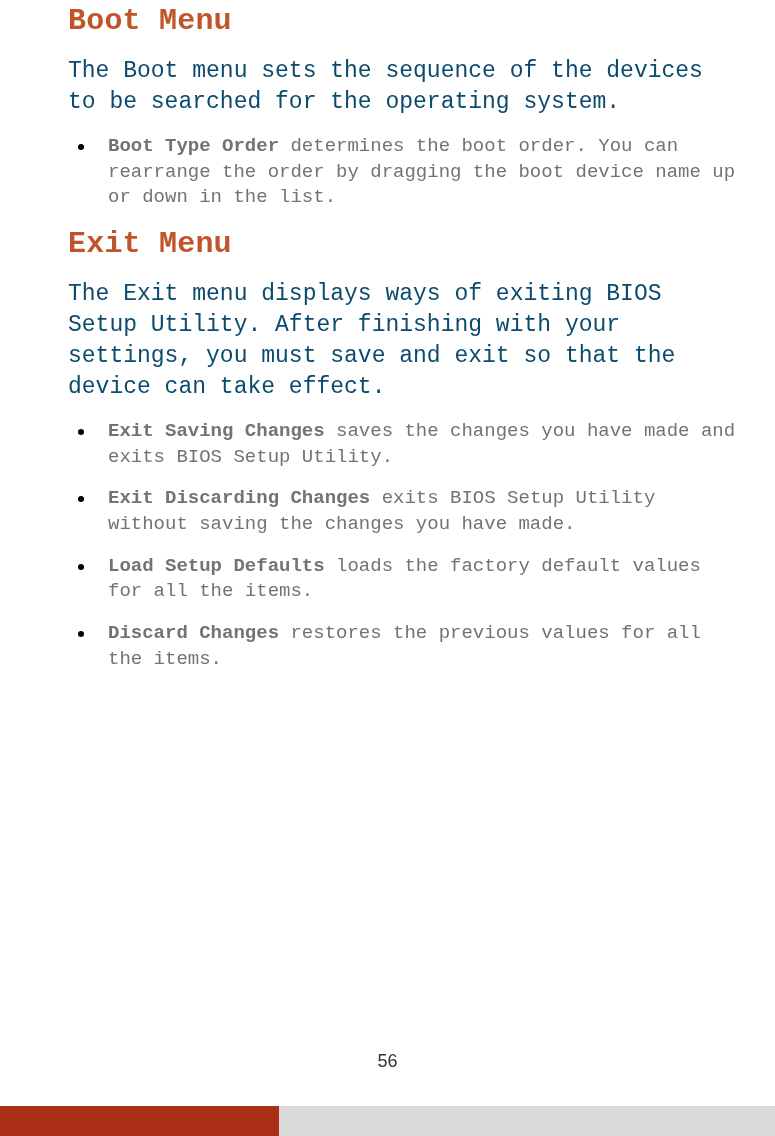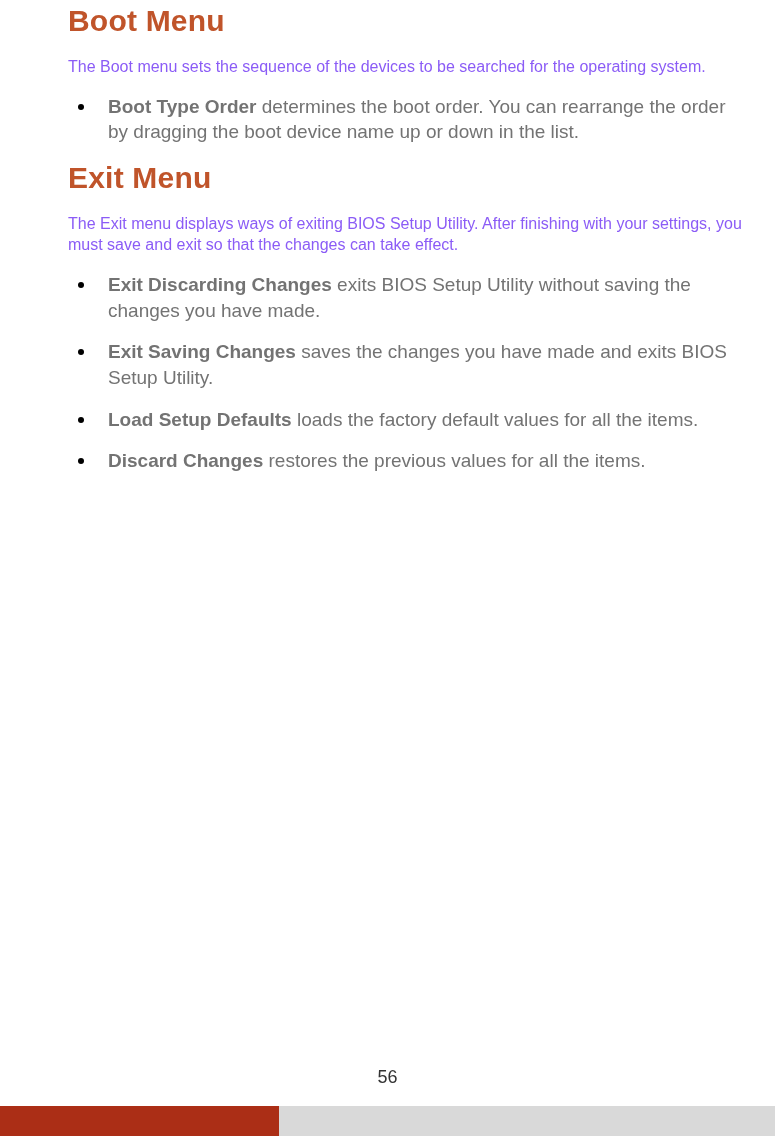"Boot Menu" .page { font-family: none -> Liberation Mono, monospace }
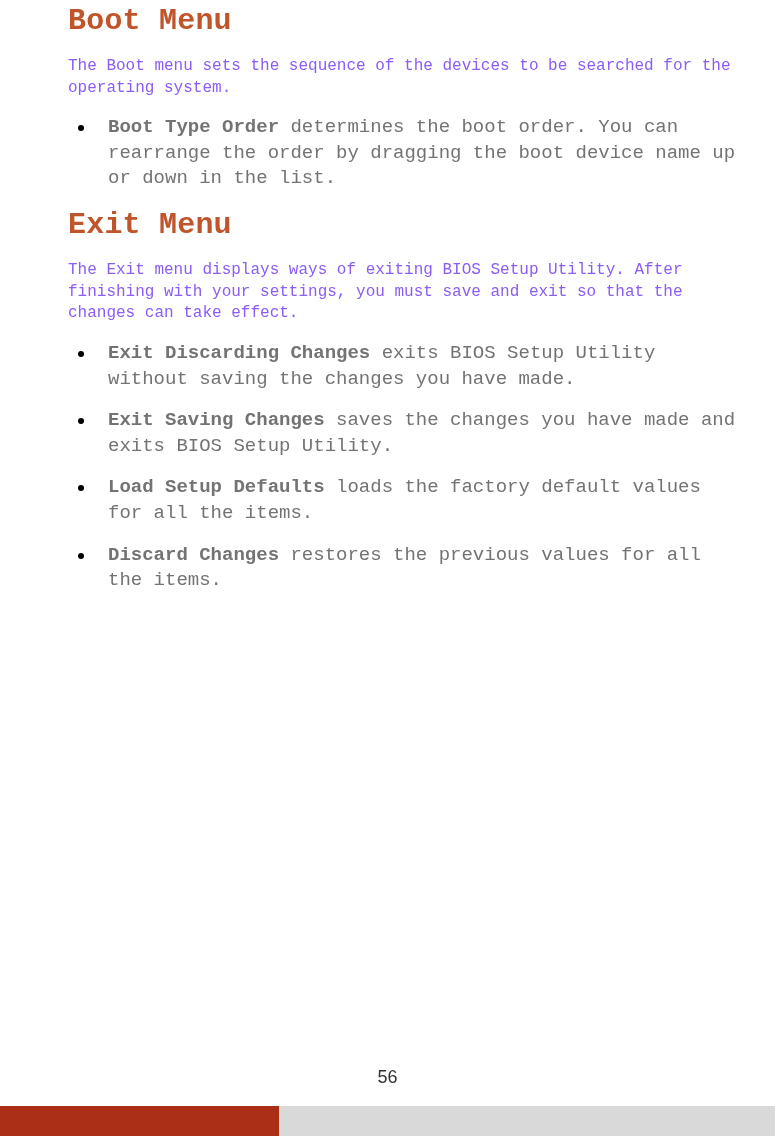"The Boot menu sets the" p.intro { color: #8b5cf6 -> #0c4a6e; font-size: 16px -> 23px }
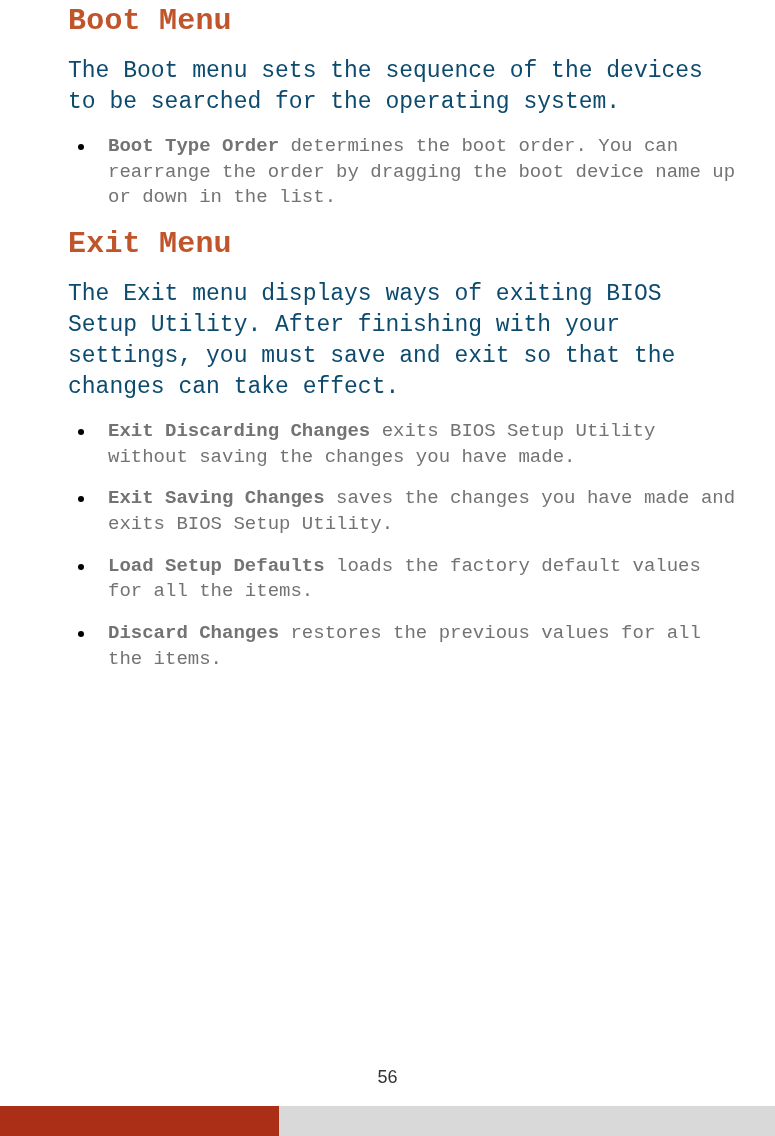"The Exit menu displays ways" p.intro { text: changes -> device }
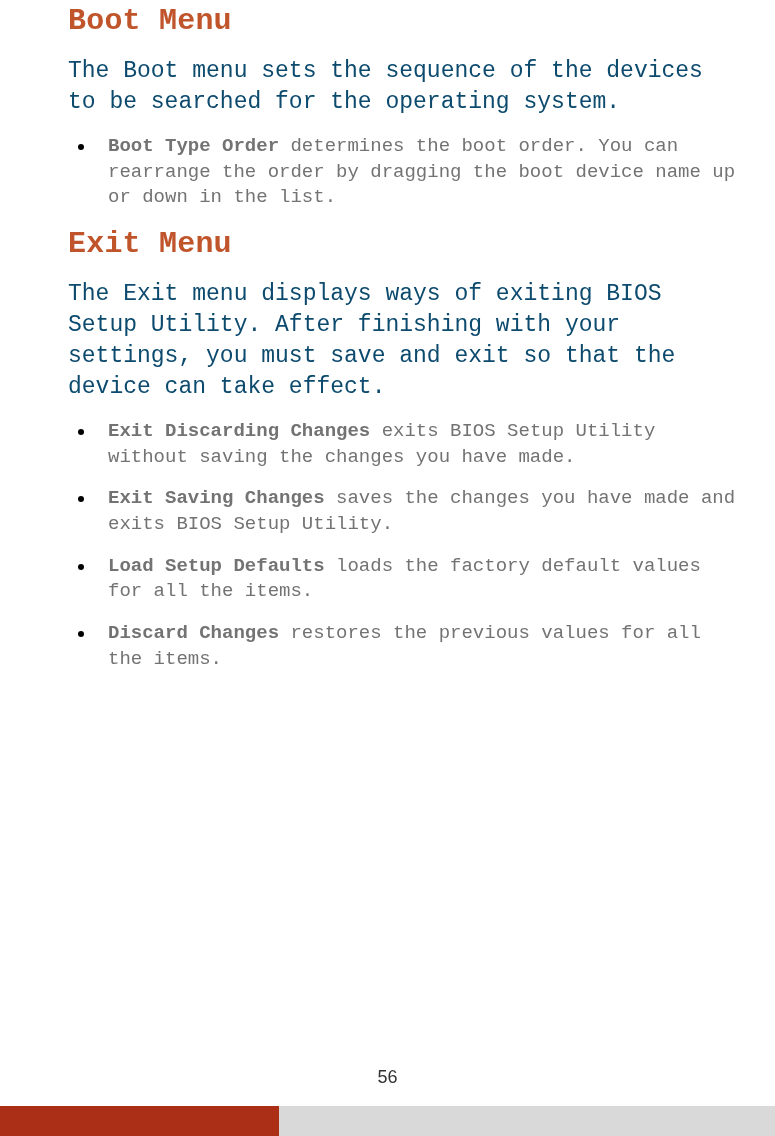"Exit Discarding Changes exits BIOS" li { order: before "Exit Saving Changes saves the" -> after "Exit Saving Changes saves the" }
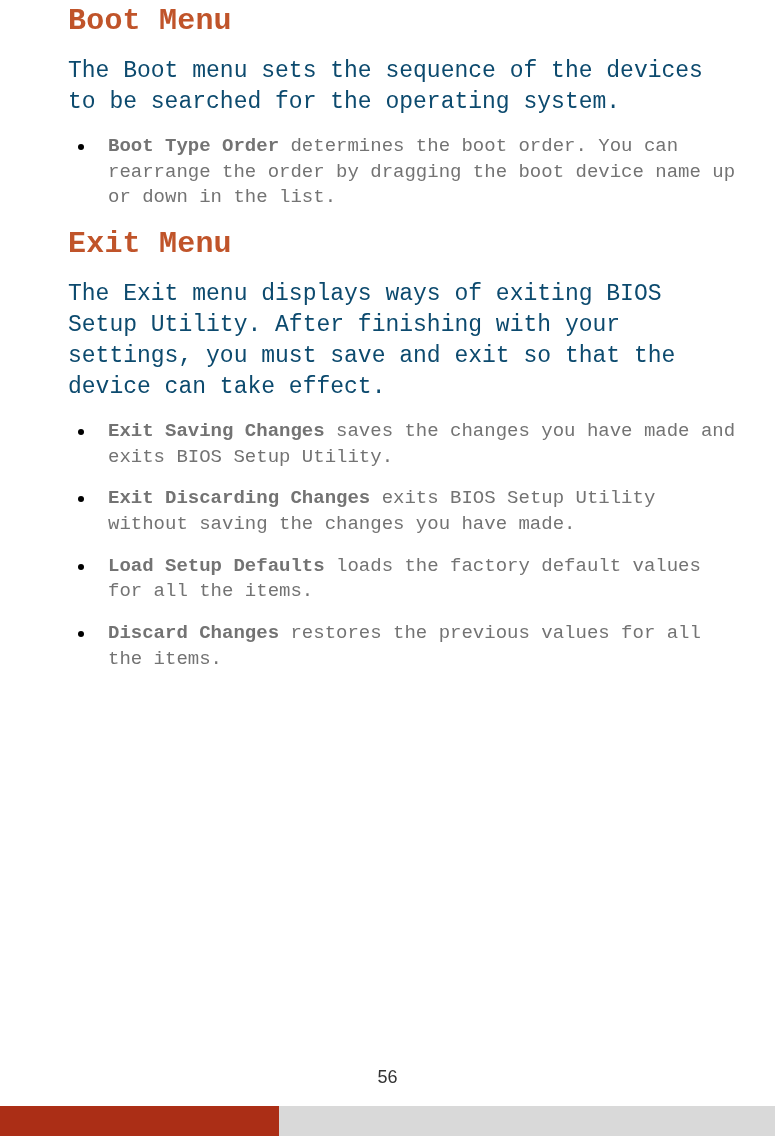"56" .page-number { bottom: 48px -> 64px }
